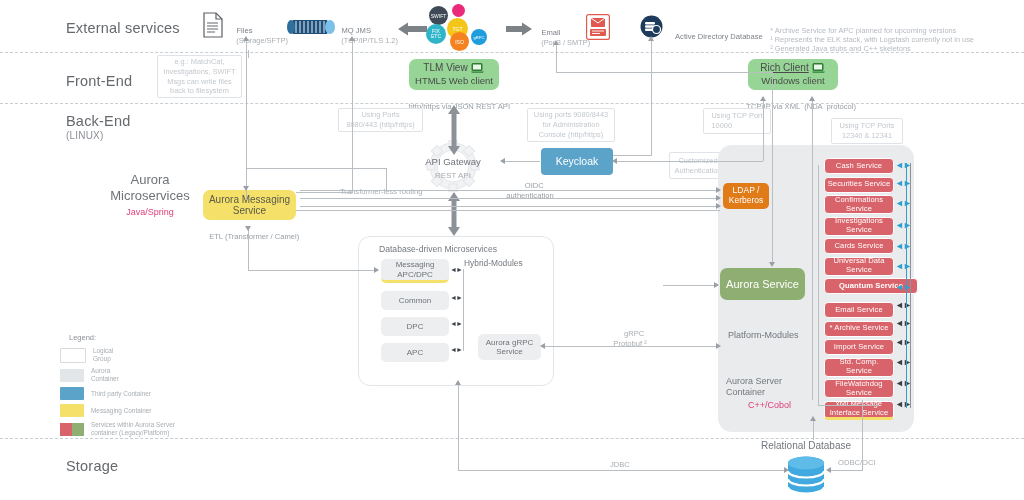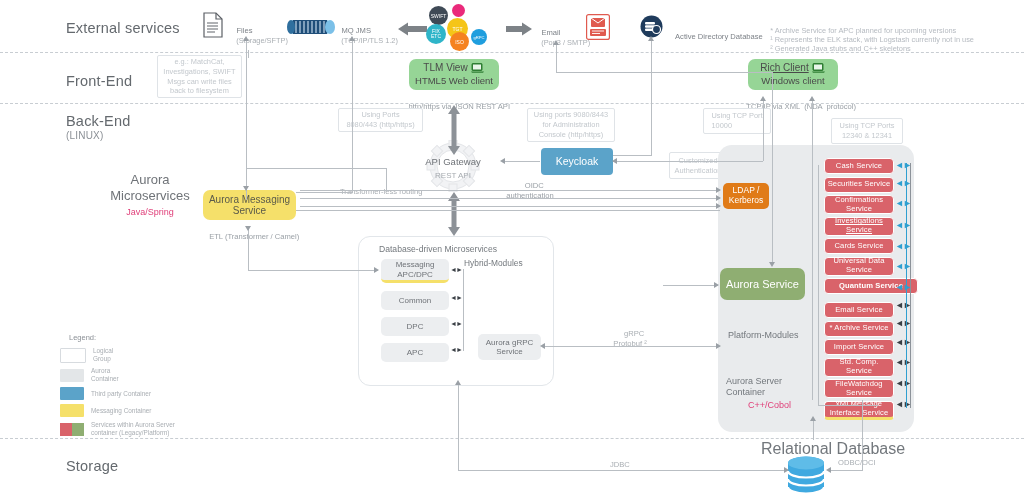"Investigations" span { text-decoration: underline -> none }
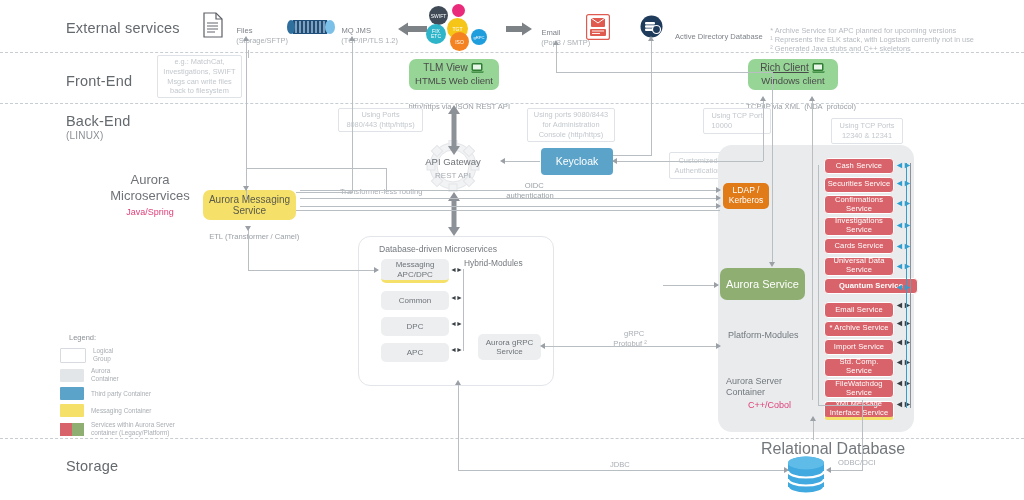"Relational Database" div.abs { font-size: 16px -> 10px }
